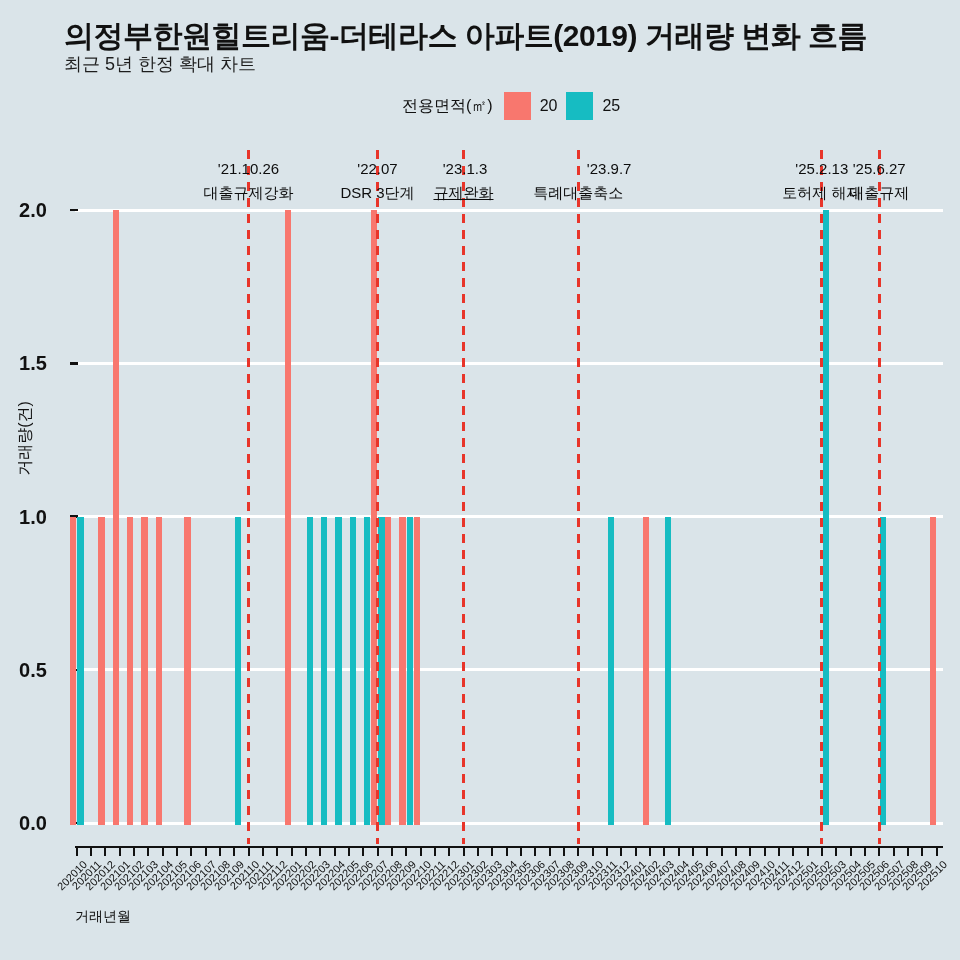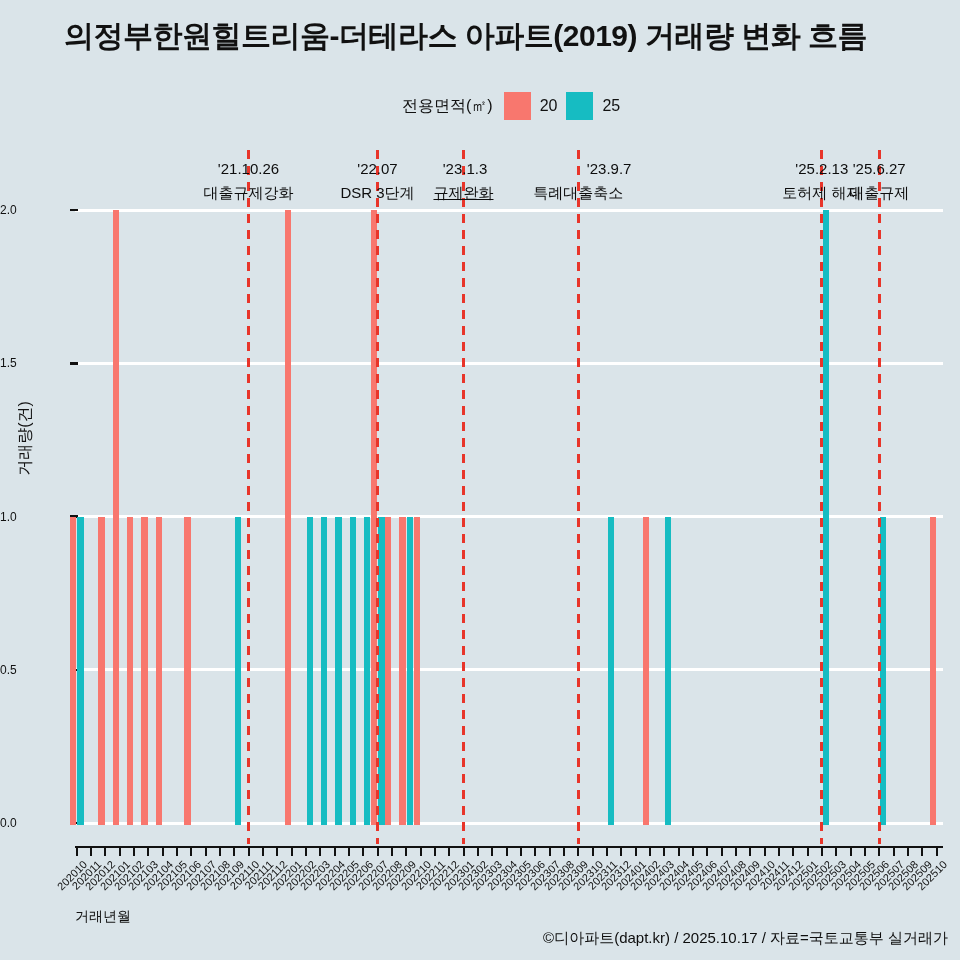"최근 5년 한정 확대 차트" div.abs { html: none -> <div>최근 5년 한정 확대 차트</div> }
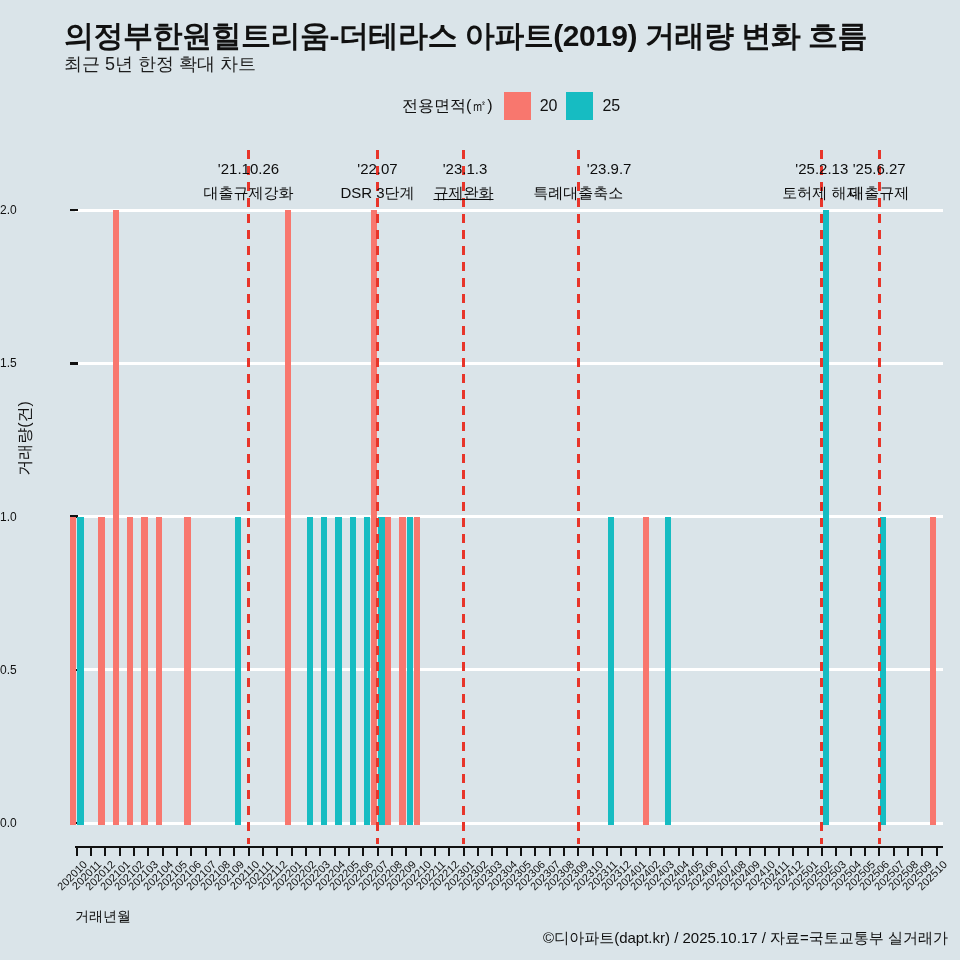"2.0" .ytick-label { font-size: 12px -> 20px; font-weight: 400 -> 700; text-align: left -> center }
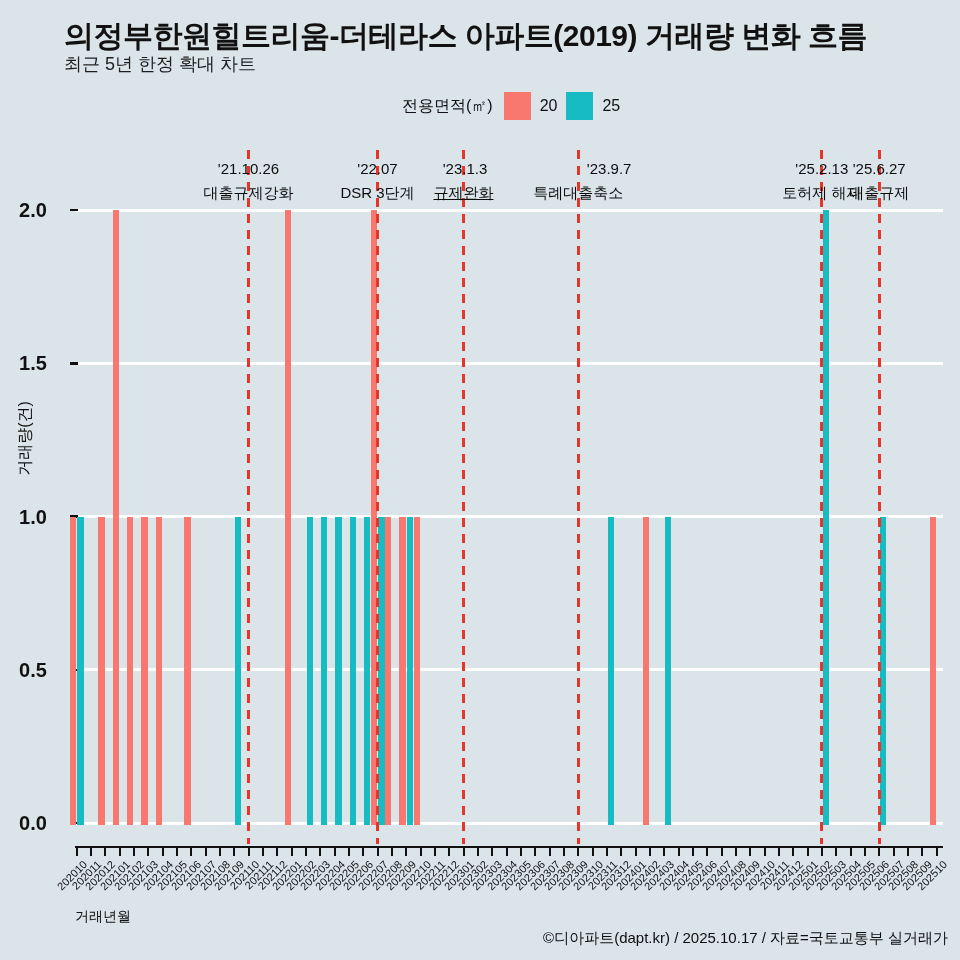"©디아파트(dapt.kr) / 2025.10.17 / 자료=국토교통부" div.abs { html: <div>©디아파트(dapt.kr) / 2025.10.17 / 자료=국토교통부 실거래가</div> -> none }
